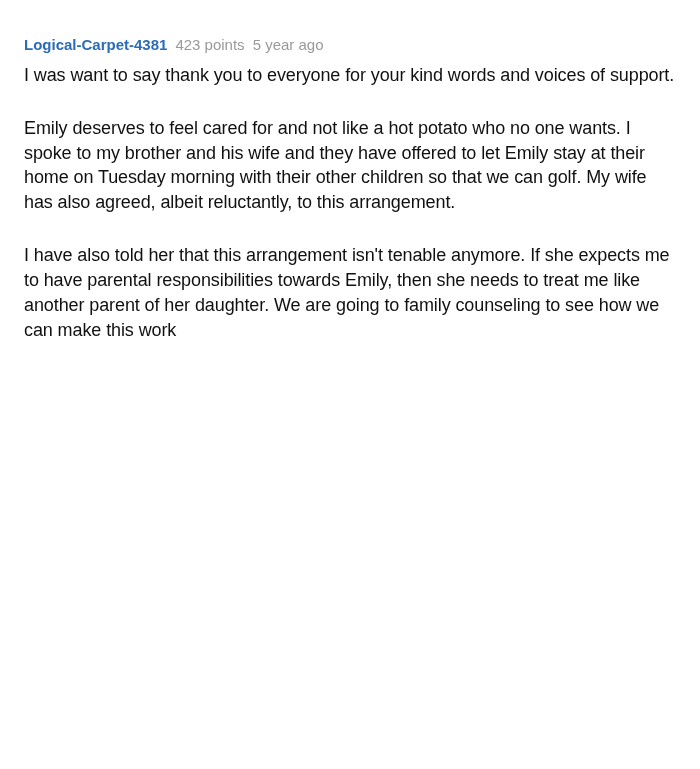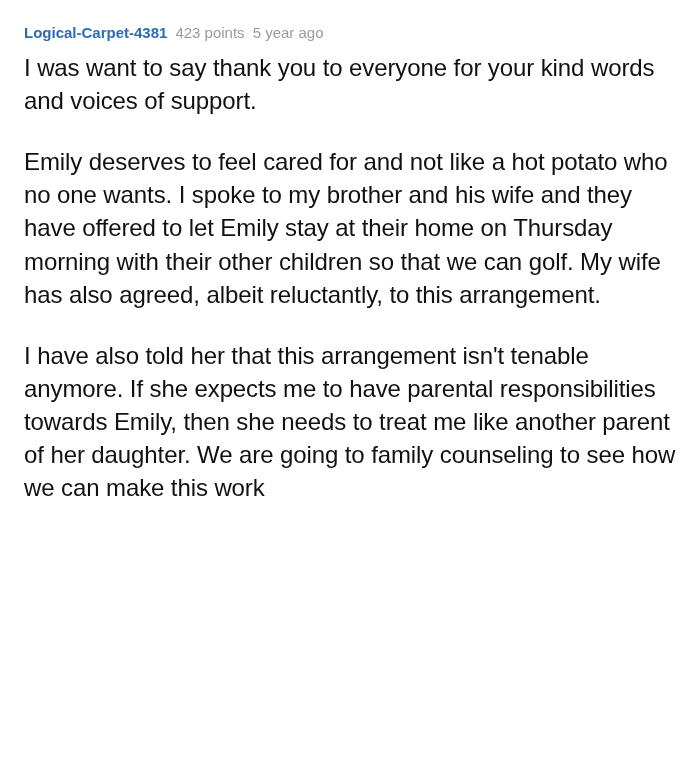"Logical-Carpet-4381" .comment { padding: 24px 24px 0 24px -> 36px 24px 0 24px }
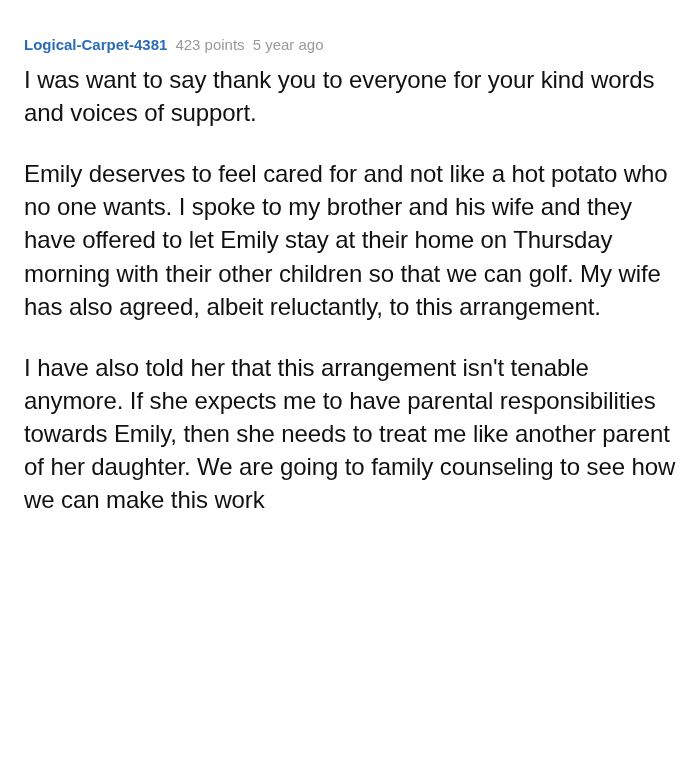"I was want to say" .comment-body { font-size: 24px -> 18px }
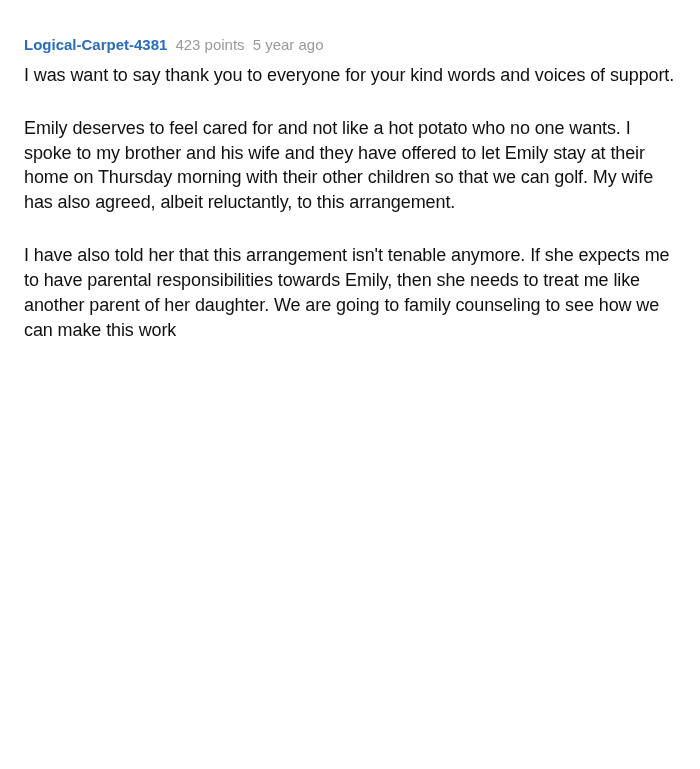"Emily deserves to feel cared" p { text: Thursday -> Tuesday }
